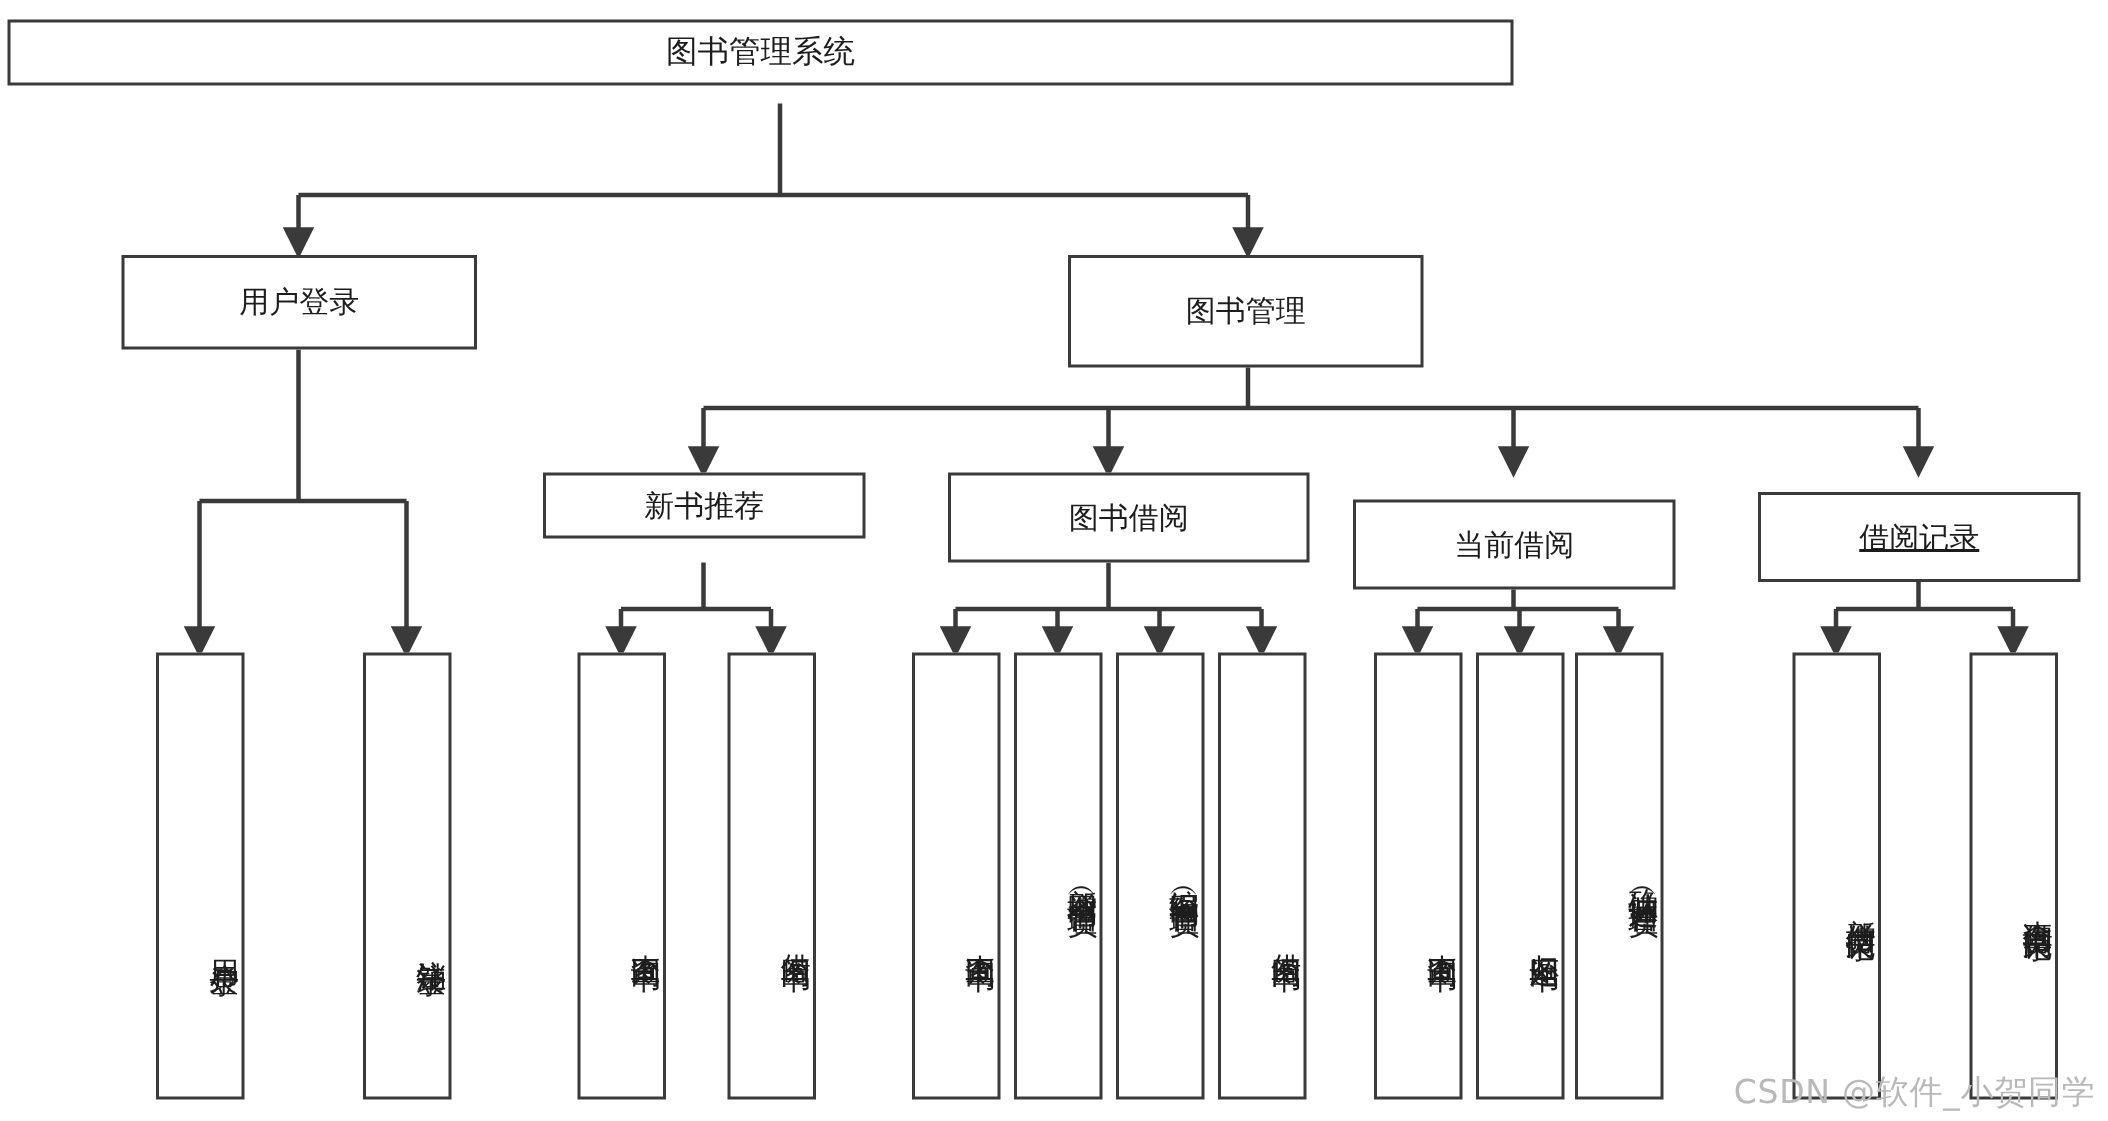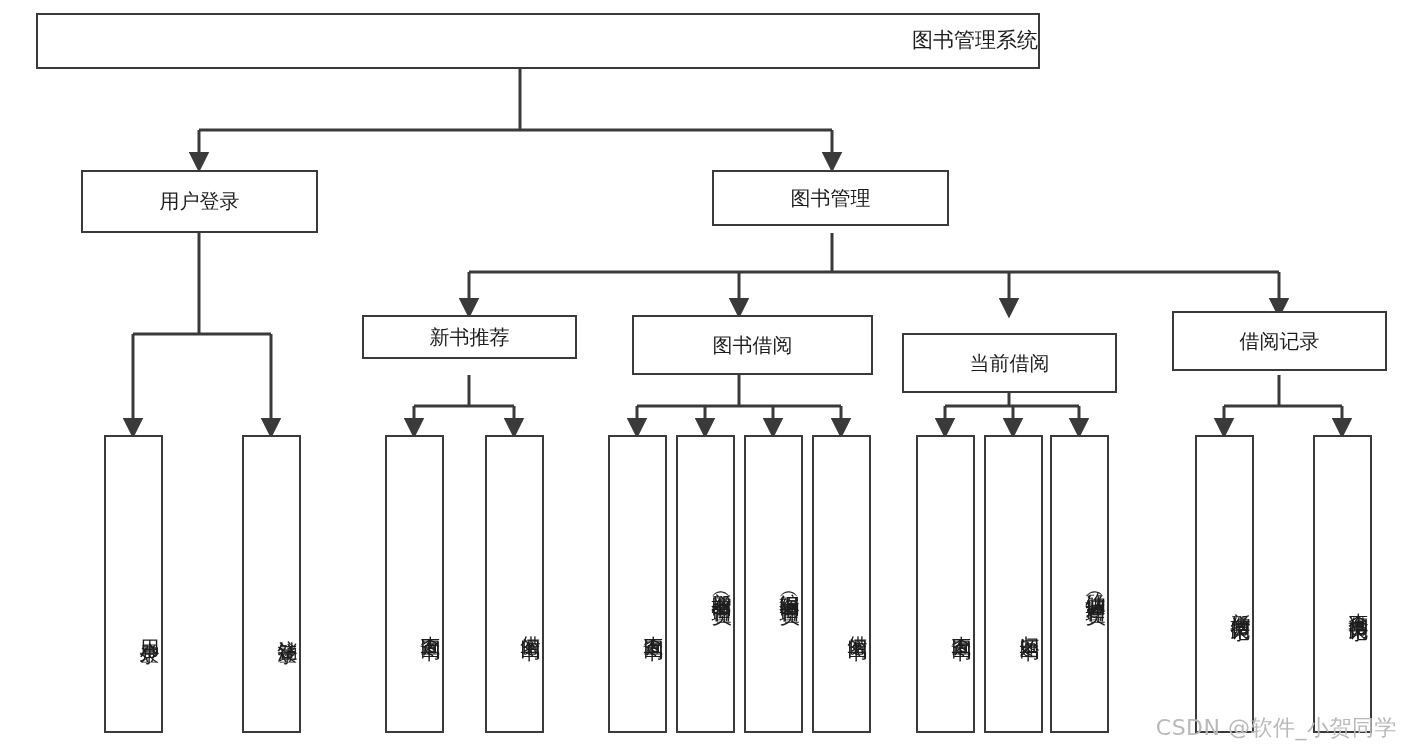"图书管理系统" div.node { height: 56px -> 44px; justify-content: flex-end -> none; left: 36px -> 5px }
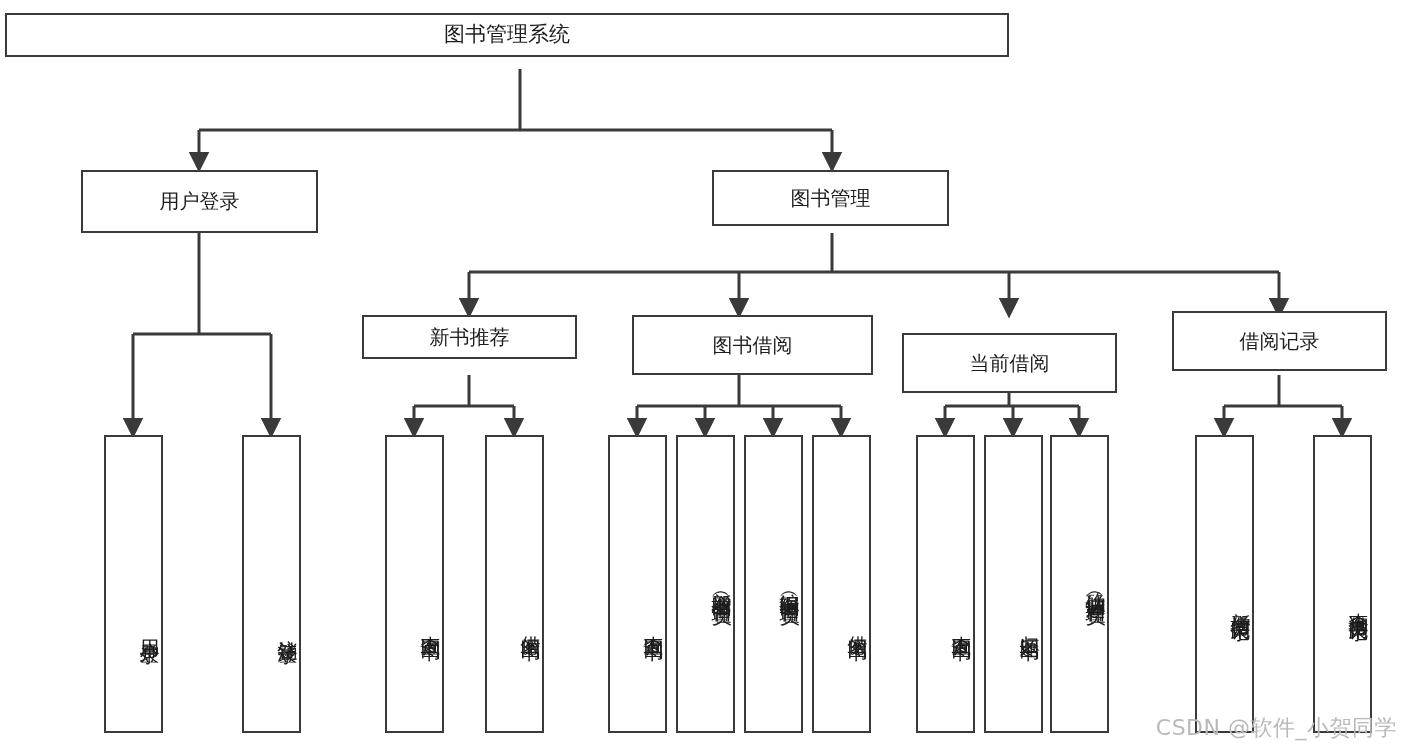"图书管理" div.node { height: 56px -> 75px }
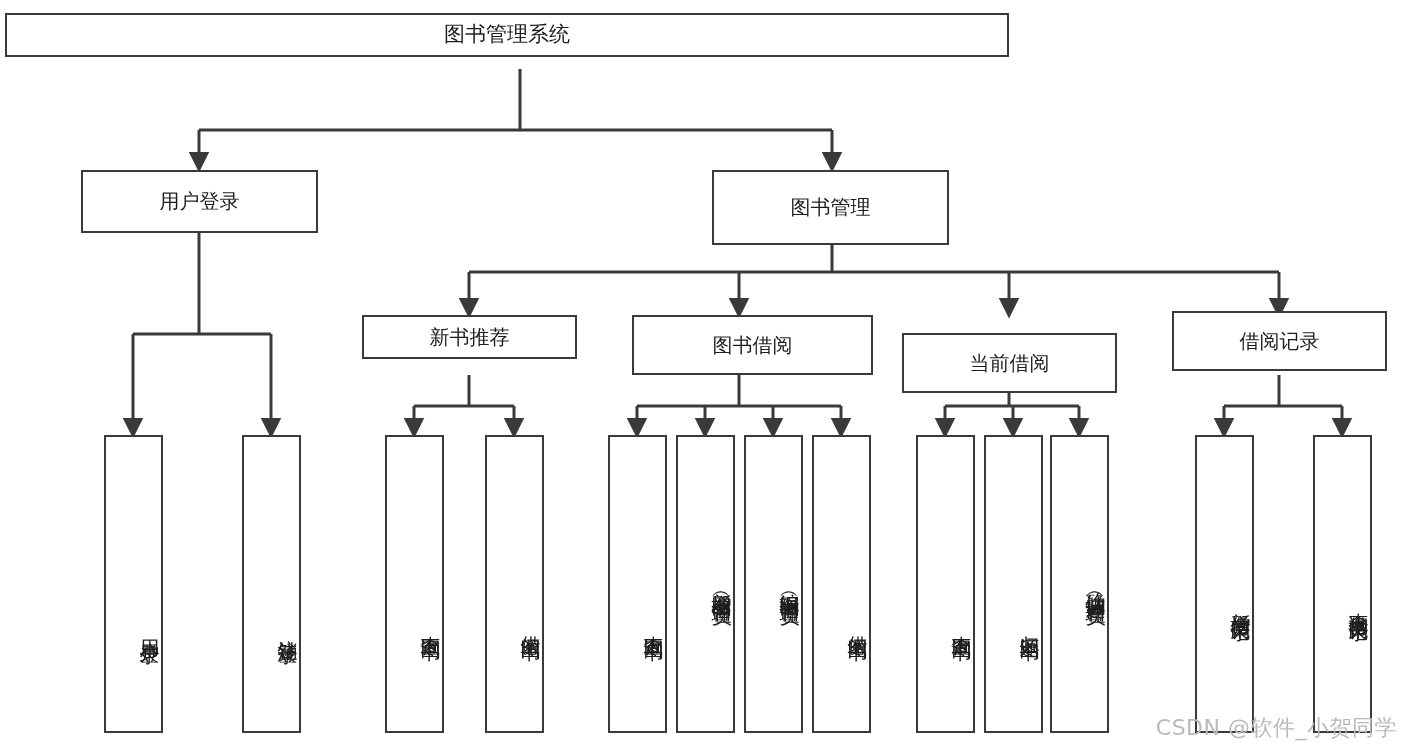"借阅记录" div.node { text-decoration: none -> underline; top: 311px -> 328px }
